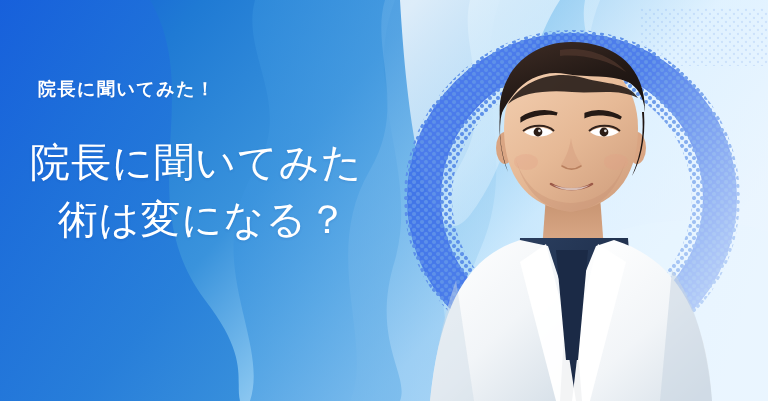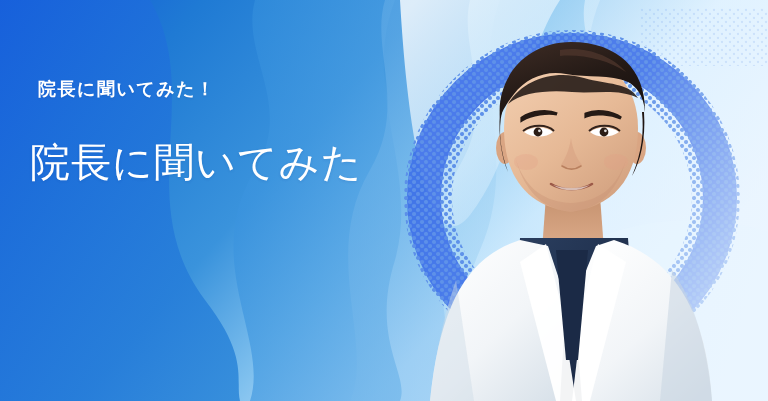"術は変になる？" span.l2 { html: none -> <span>術は変になる？</span> }
